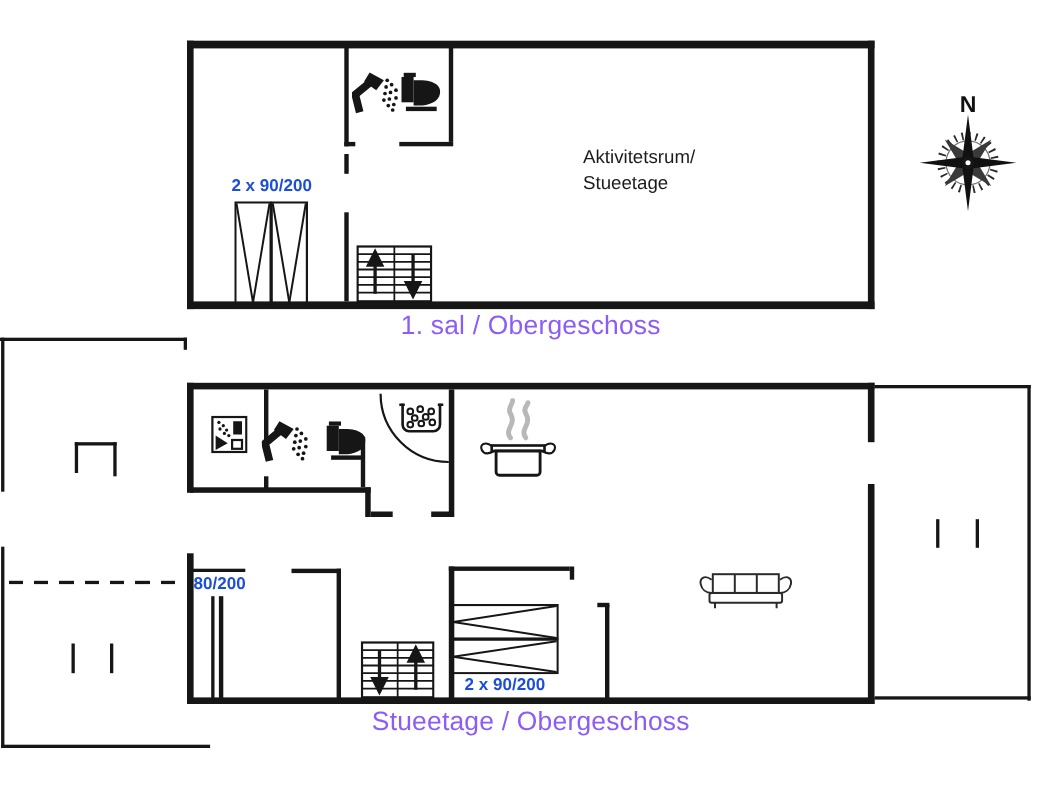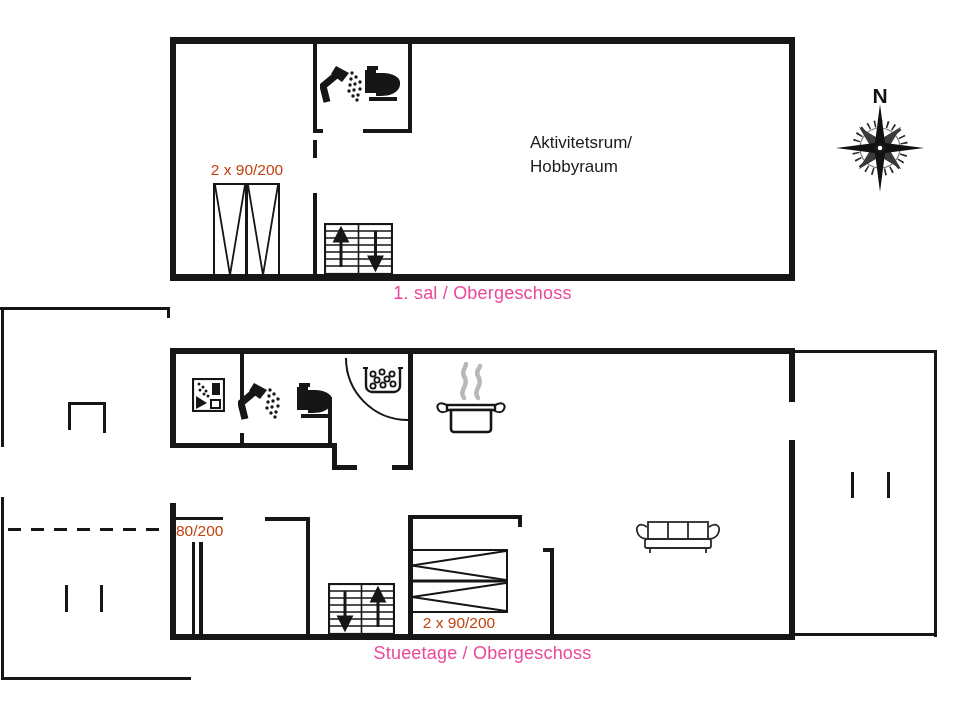"2 x 90/200" .dim { color: #c2410c -> #1d4ed8; font-weight: none -> bold }
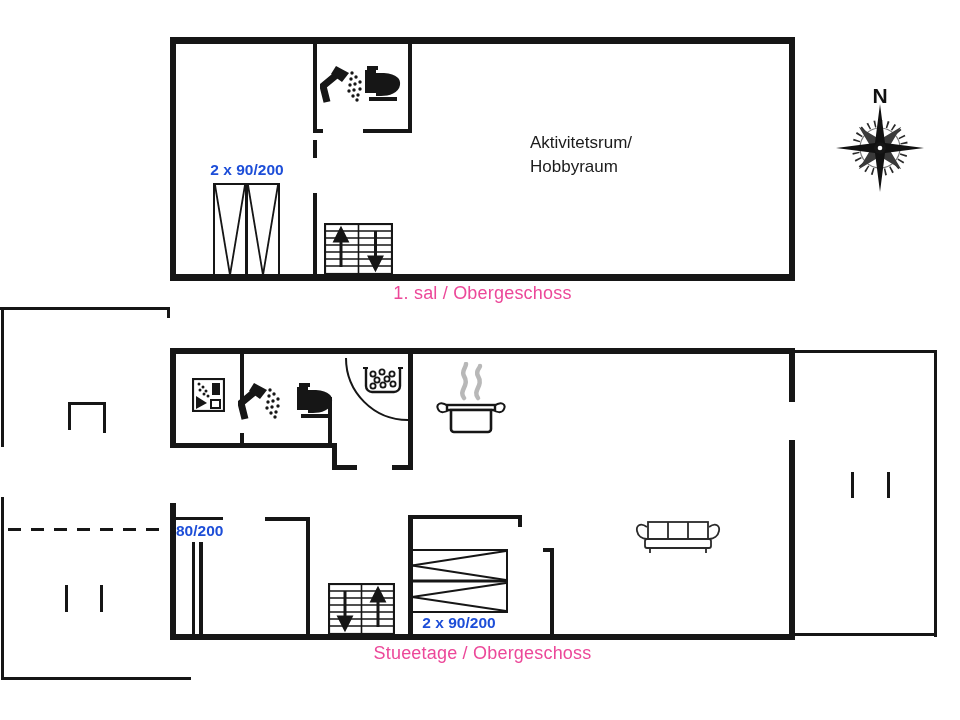"Hobbyraum" div { text: Hobbyraum -> Stueetage }
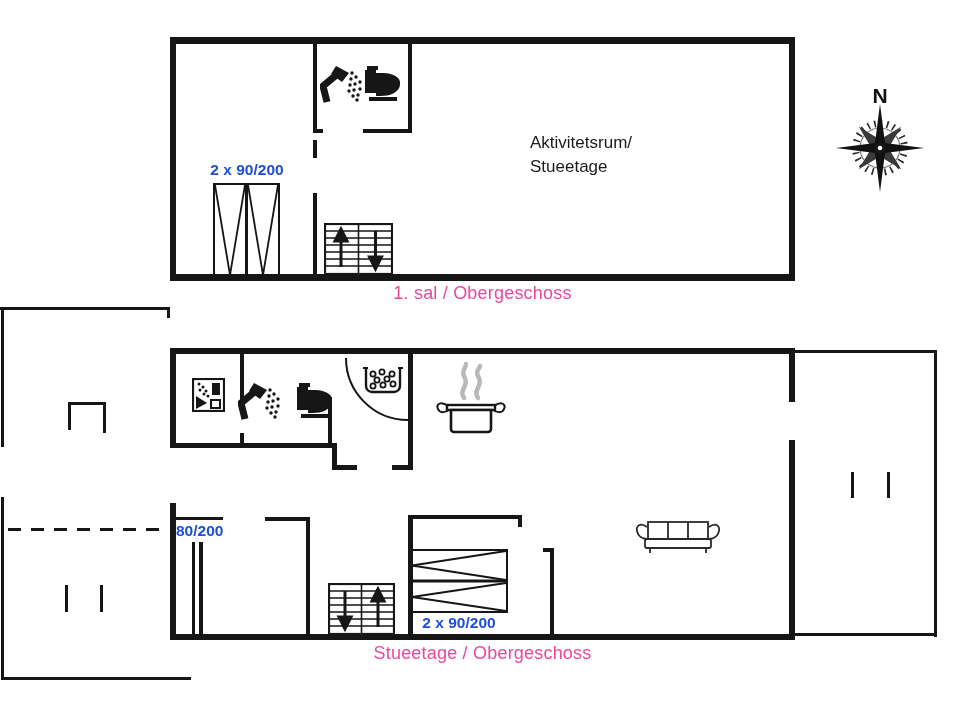"1. sal / Obergeschoss" .caption { color: #ec4899 -> #8b5cf6; font-size: 18px -> 24px }
